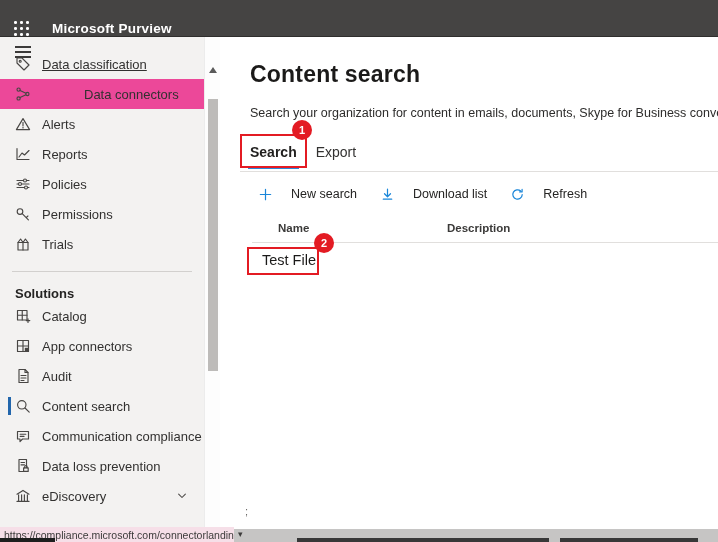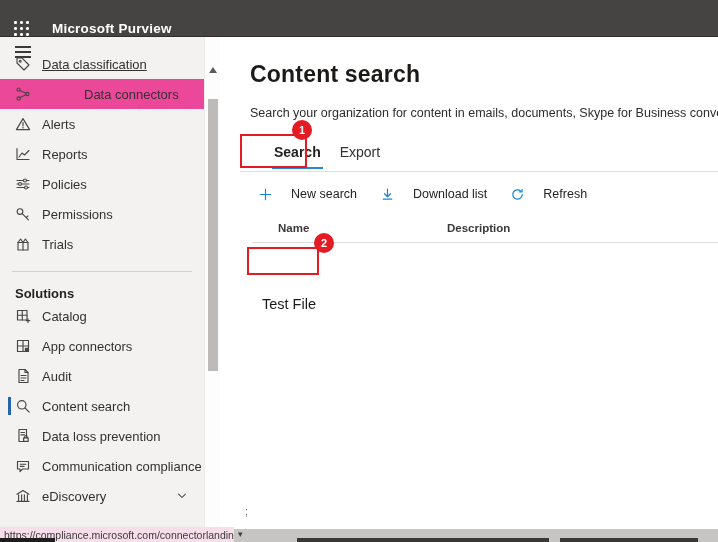"Search" .tabs { margin-left: 24px -> none }
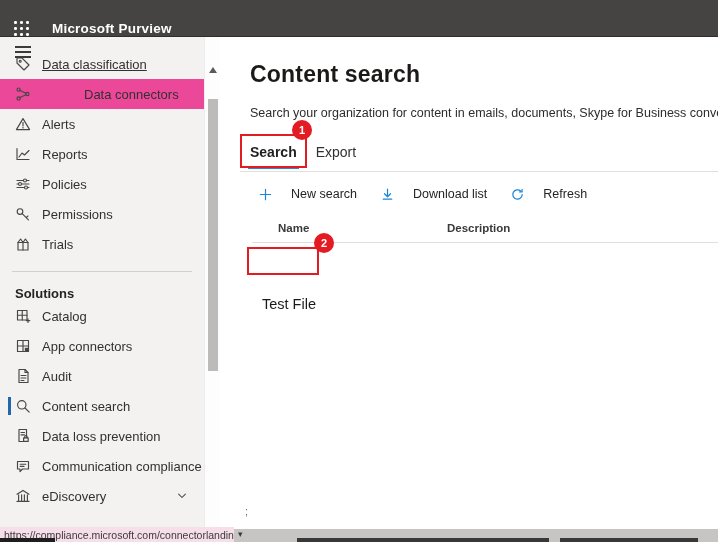"Test File" .row-name { margin-top: 44px -> none }
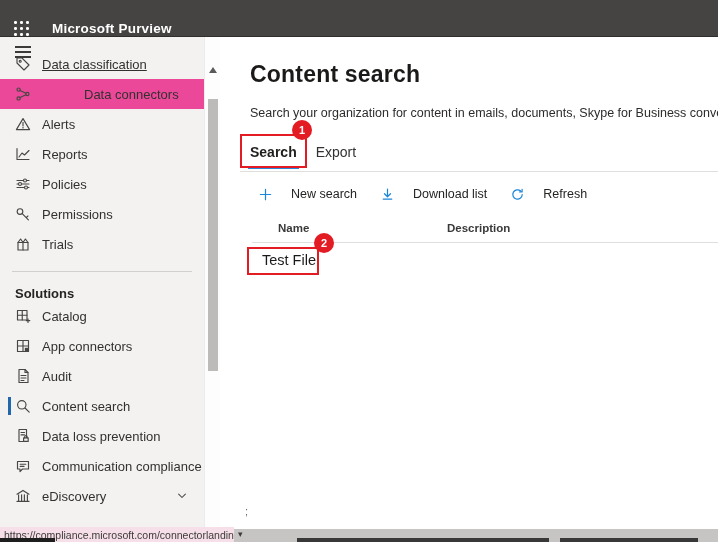"Data loss prevention" div.nav-row { order: before "Communication compliance" -> after "Communication compliance" }
